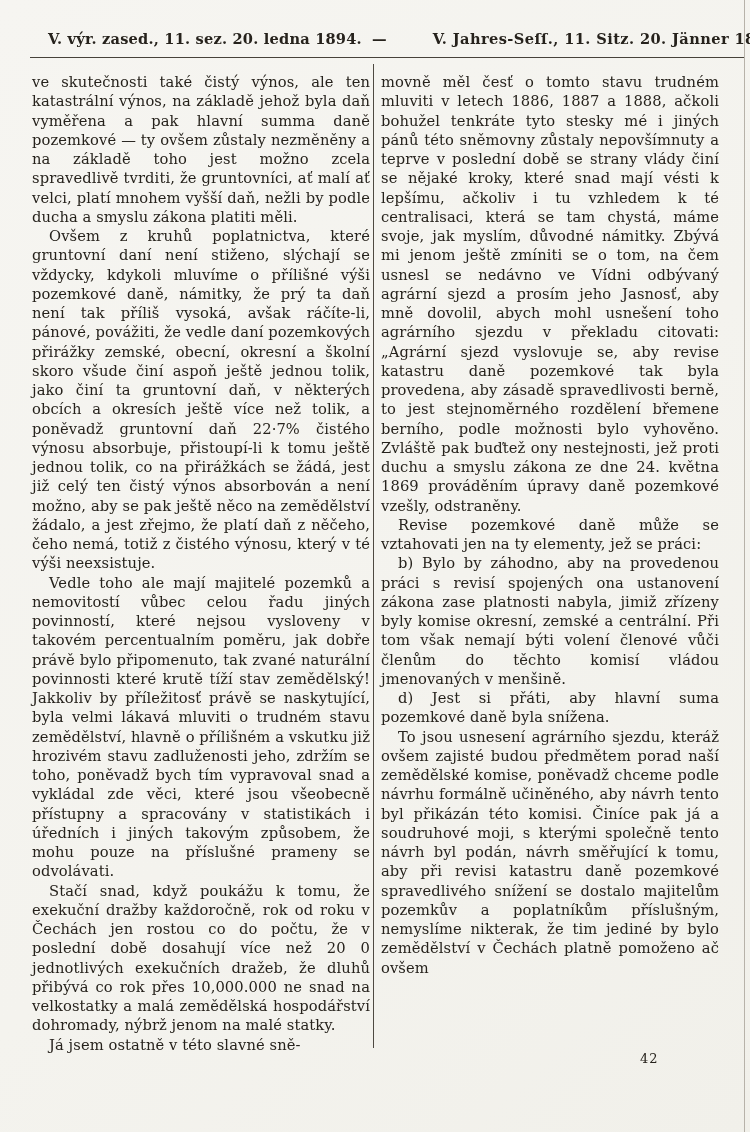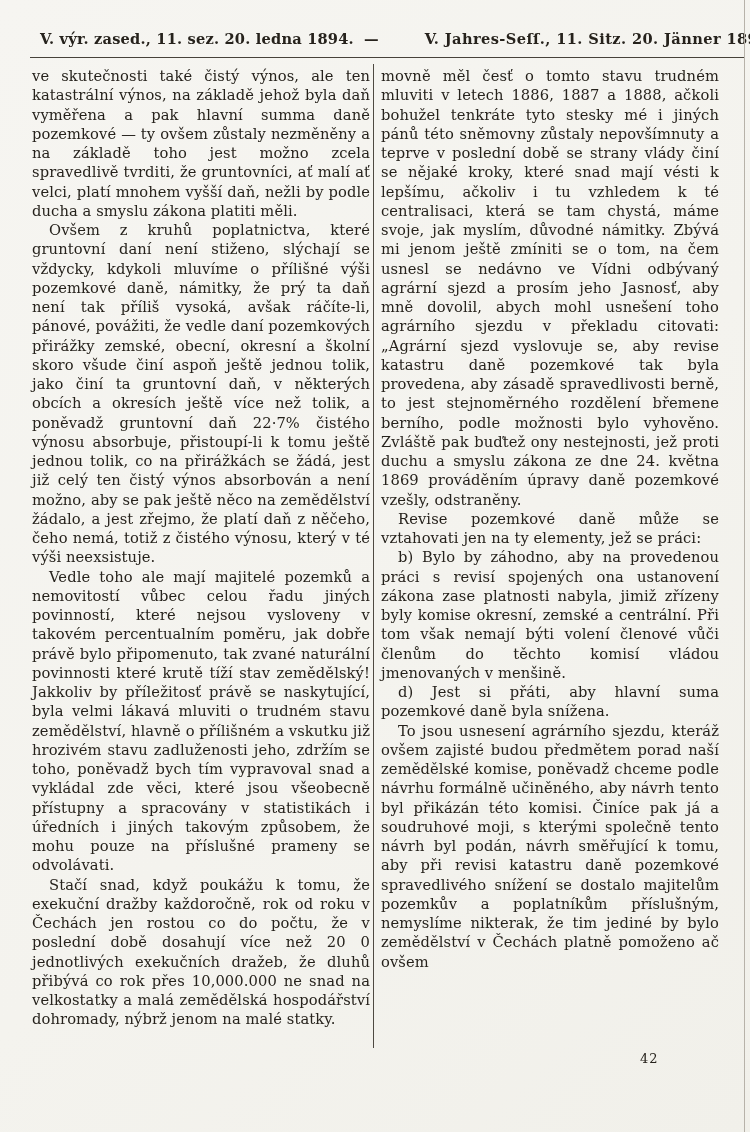"V. výr. zased., 11. sez." .header .czech { margin-left: 8px -> 16px }
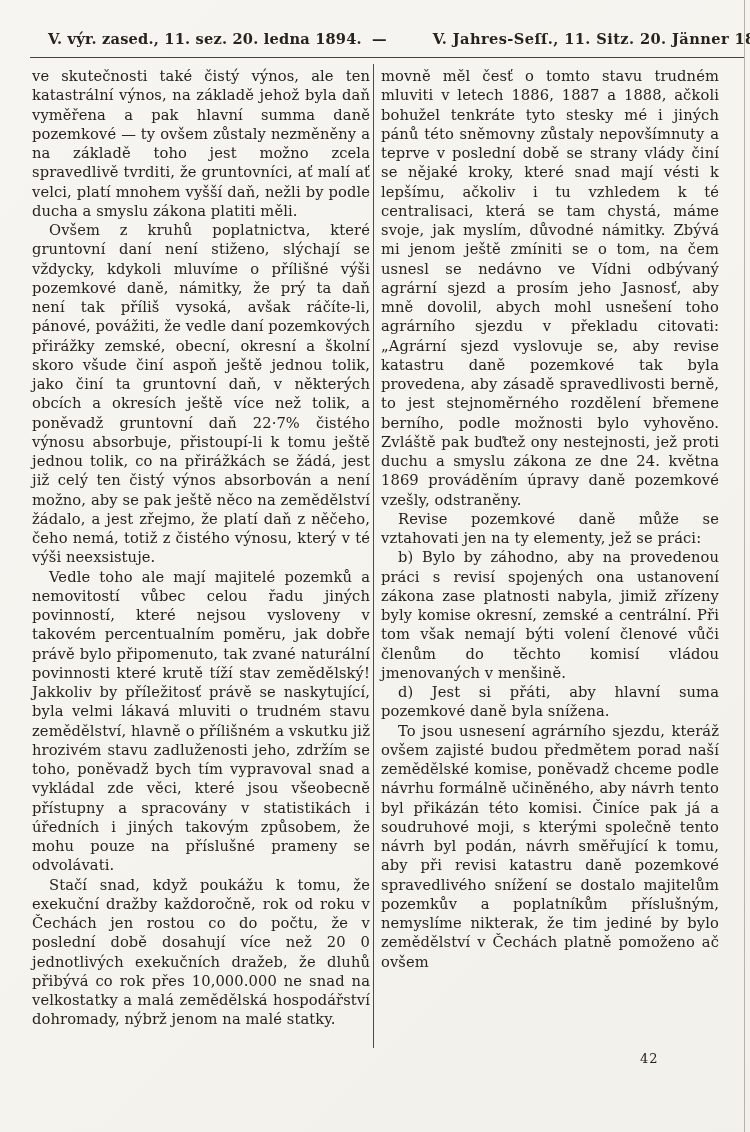"ve skutečnosti také čistý výnos," .col { top: 66px -> 72px }
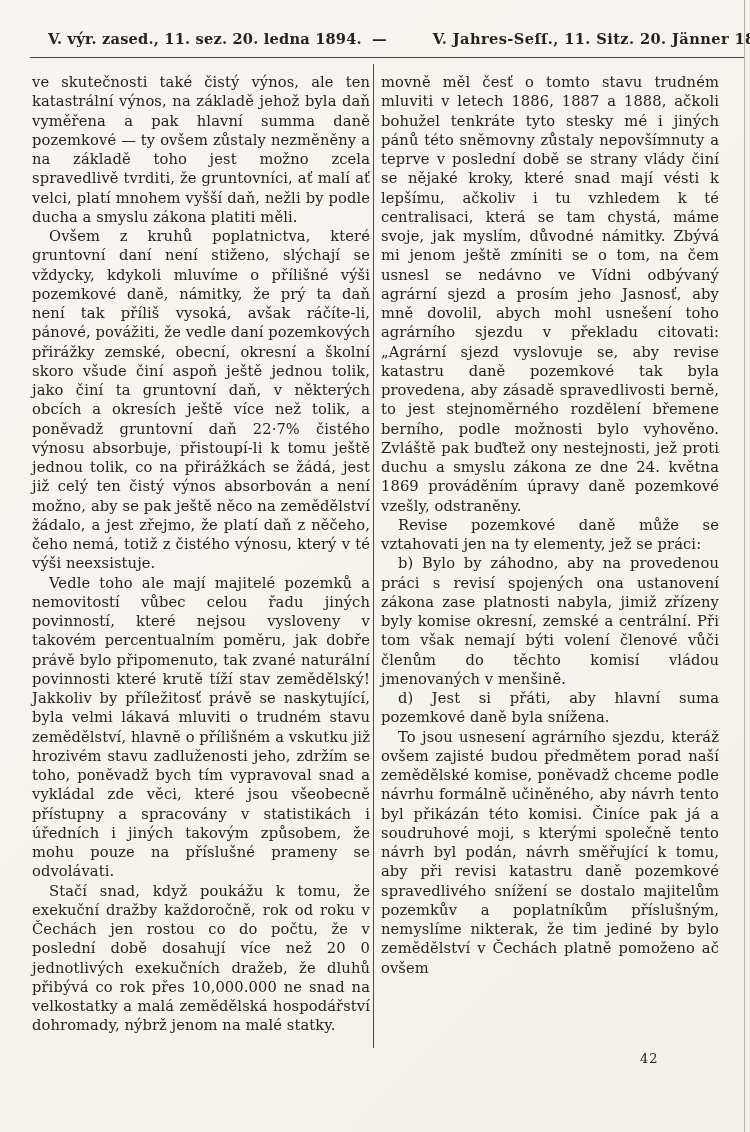"Já jsem ostatně v této" p.para { html: none -> <p>Já jsem ostatně v této slavné sně-</p> }
